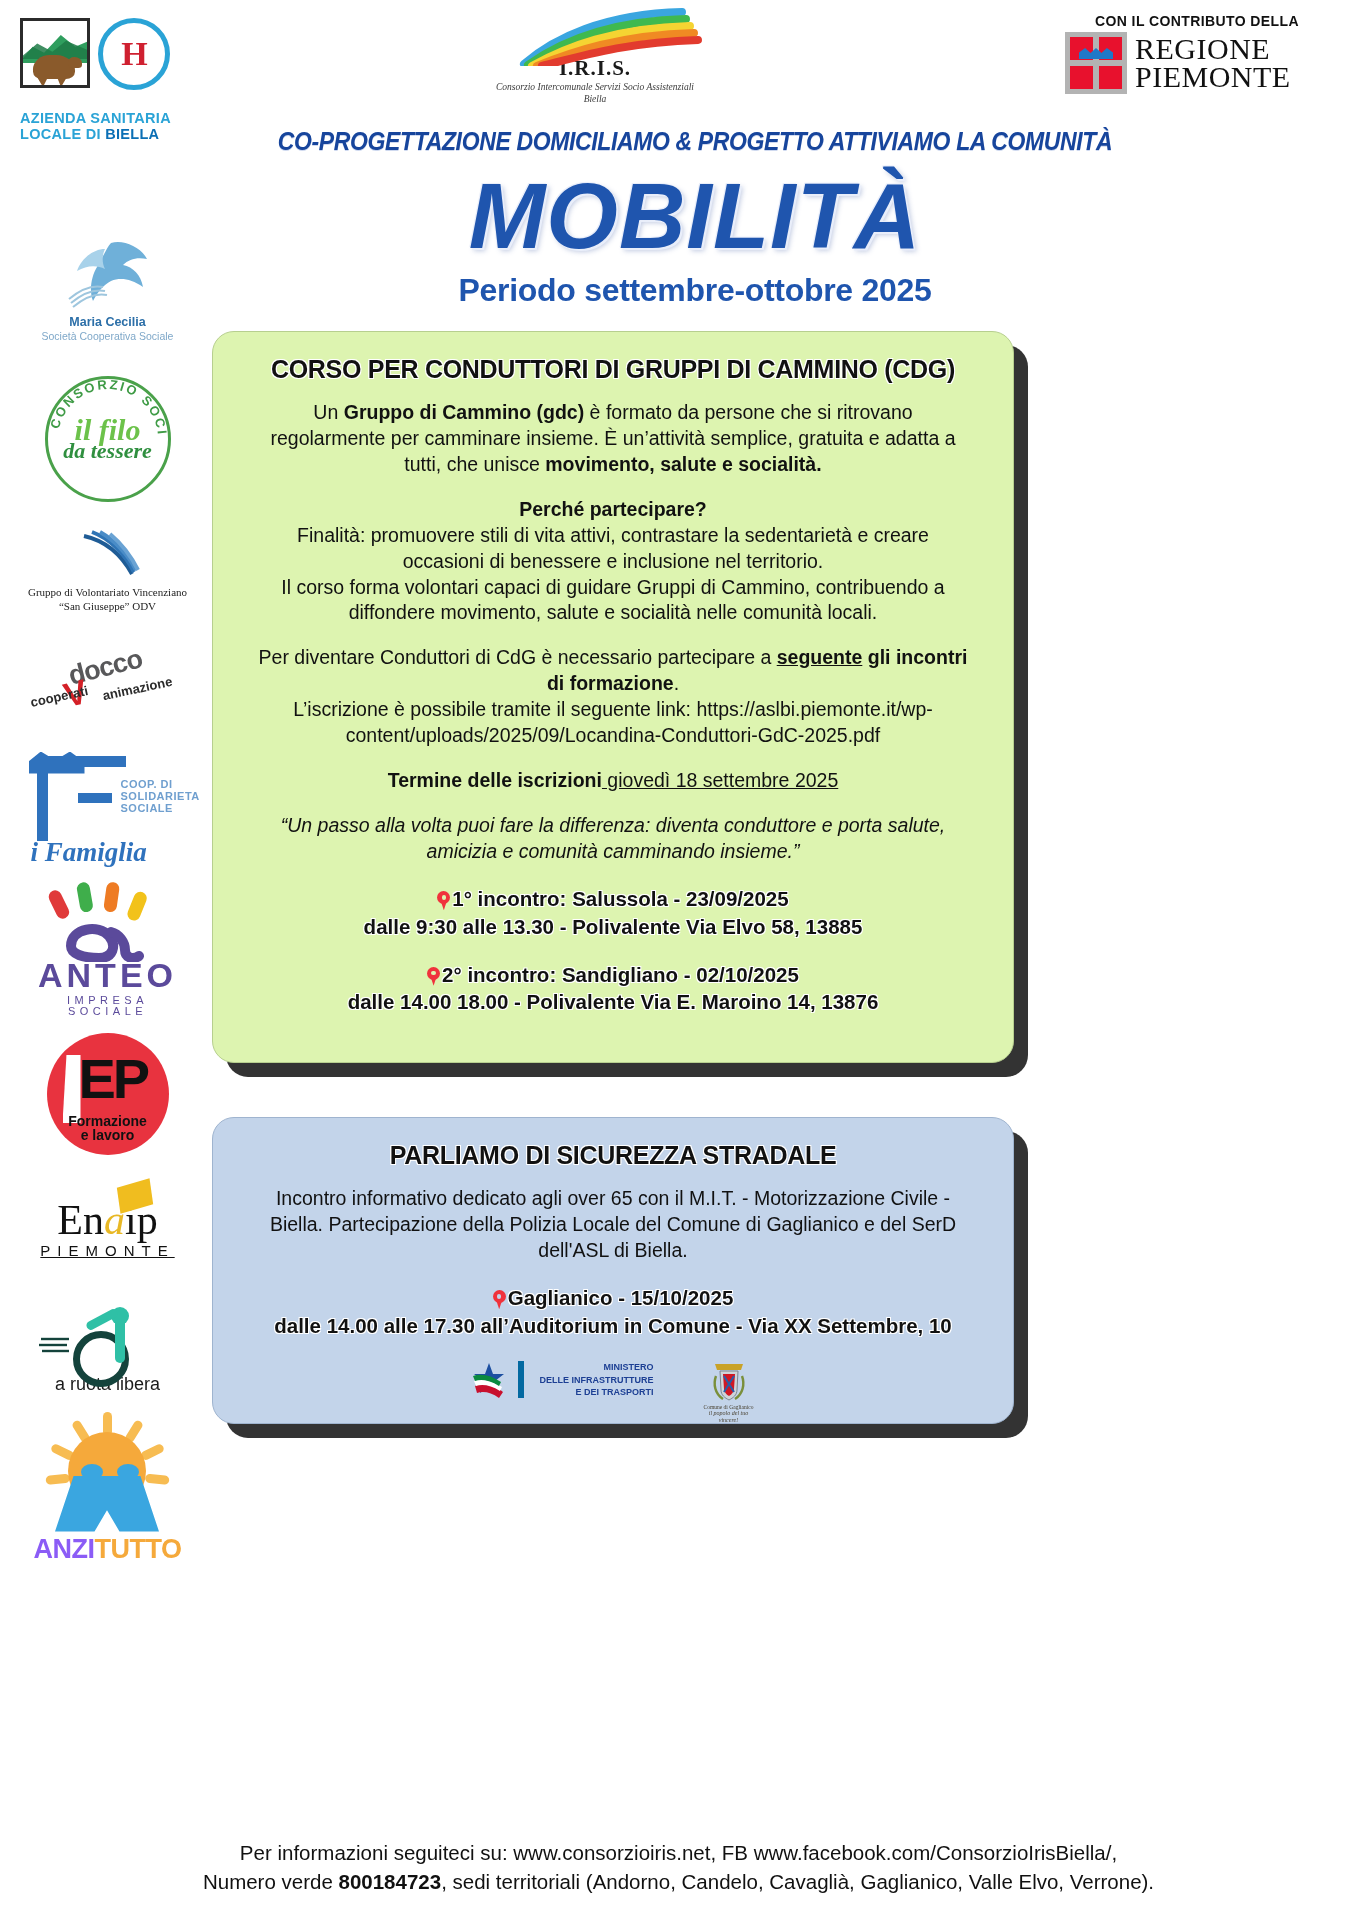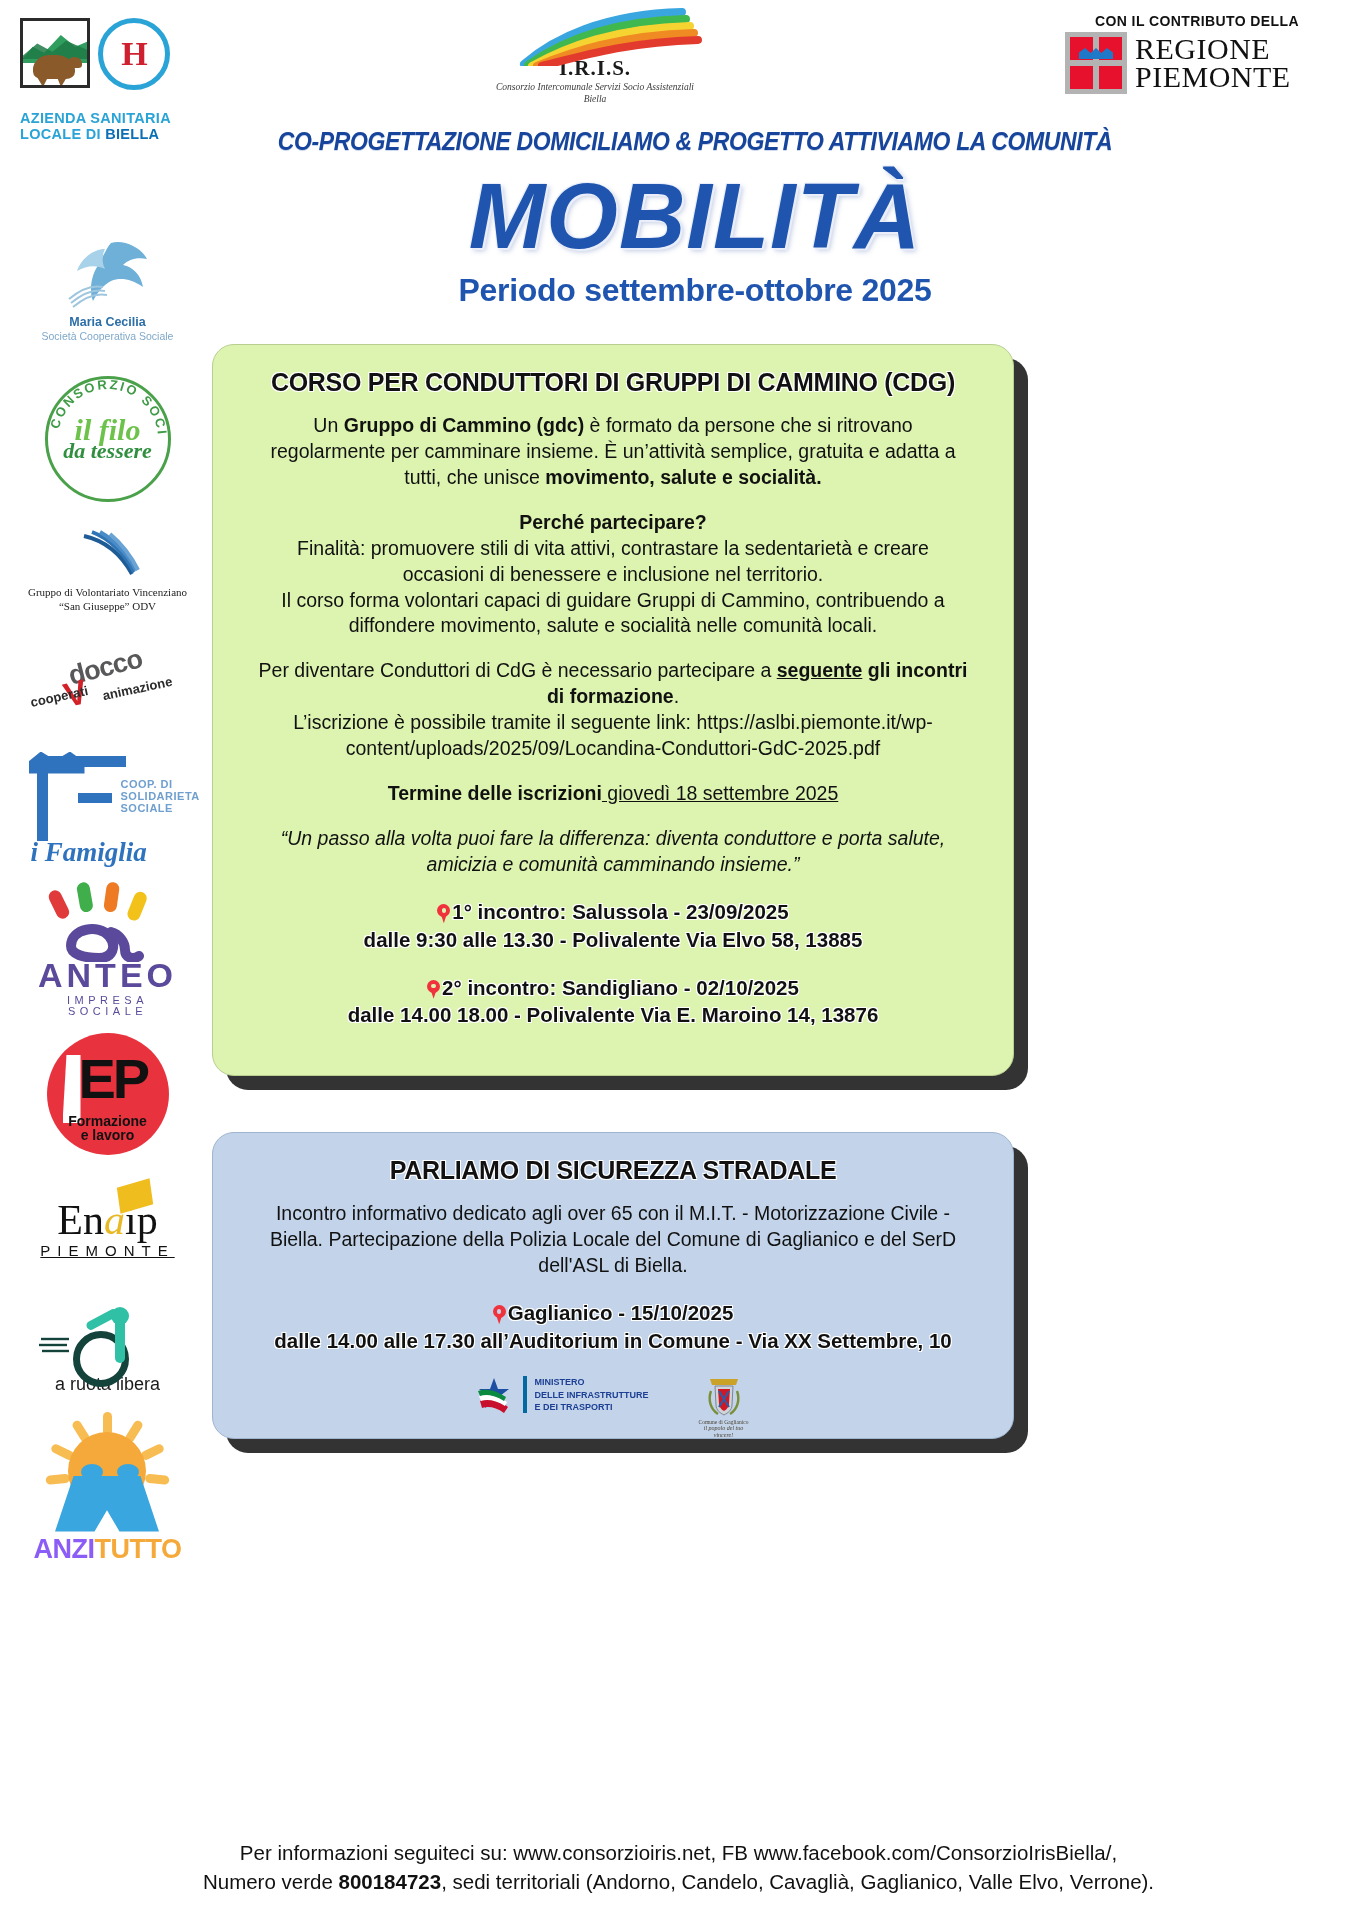"CORSO PER CONDUTTORI DI GRUPPI" .card.green { top: 344px -> 331px }
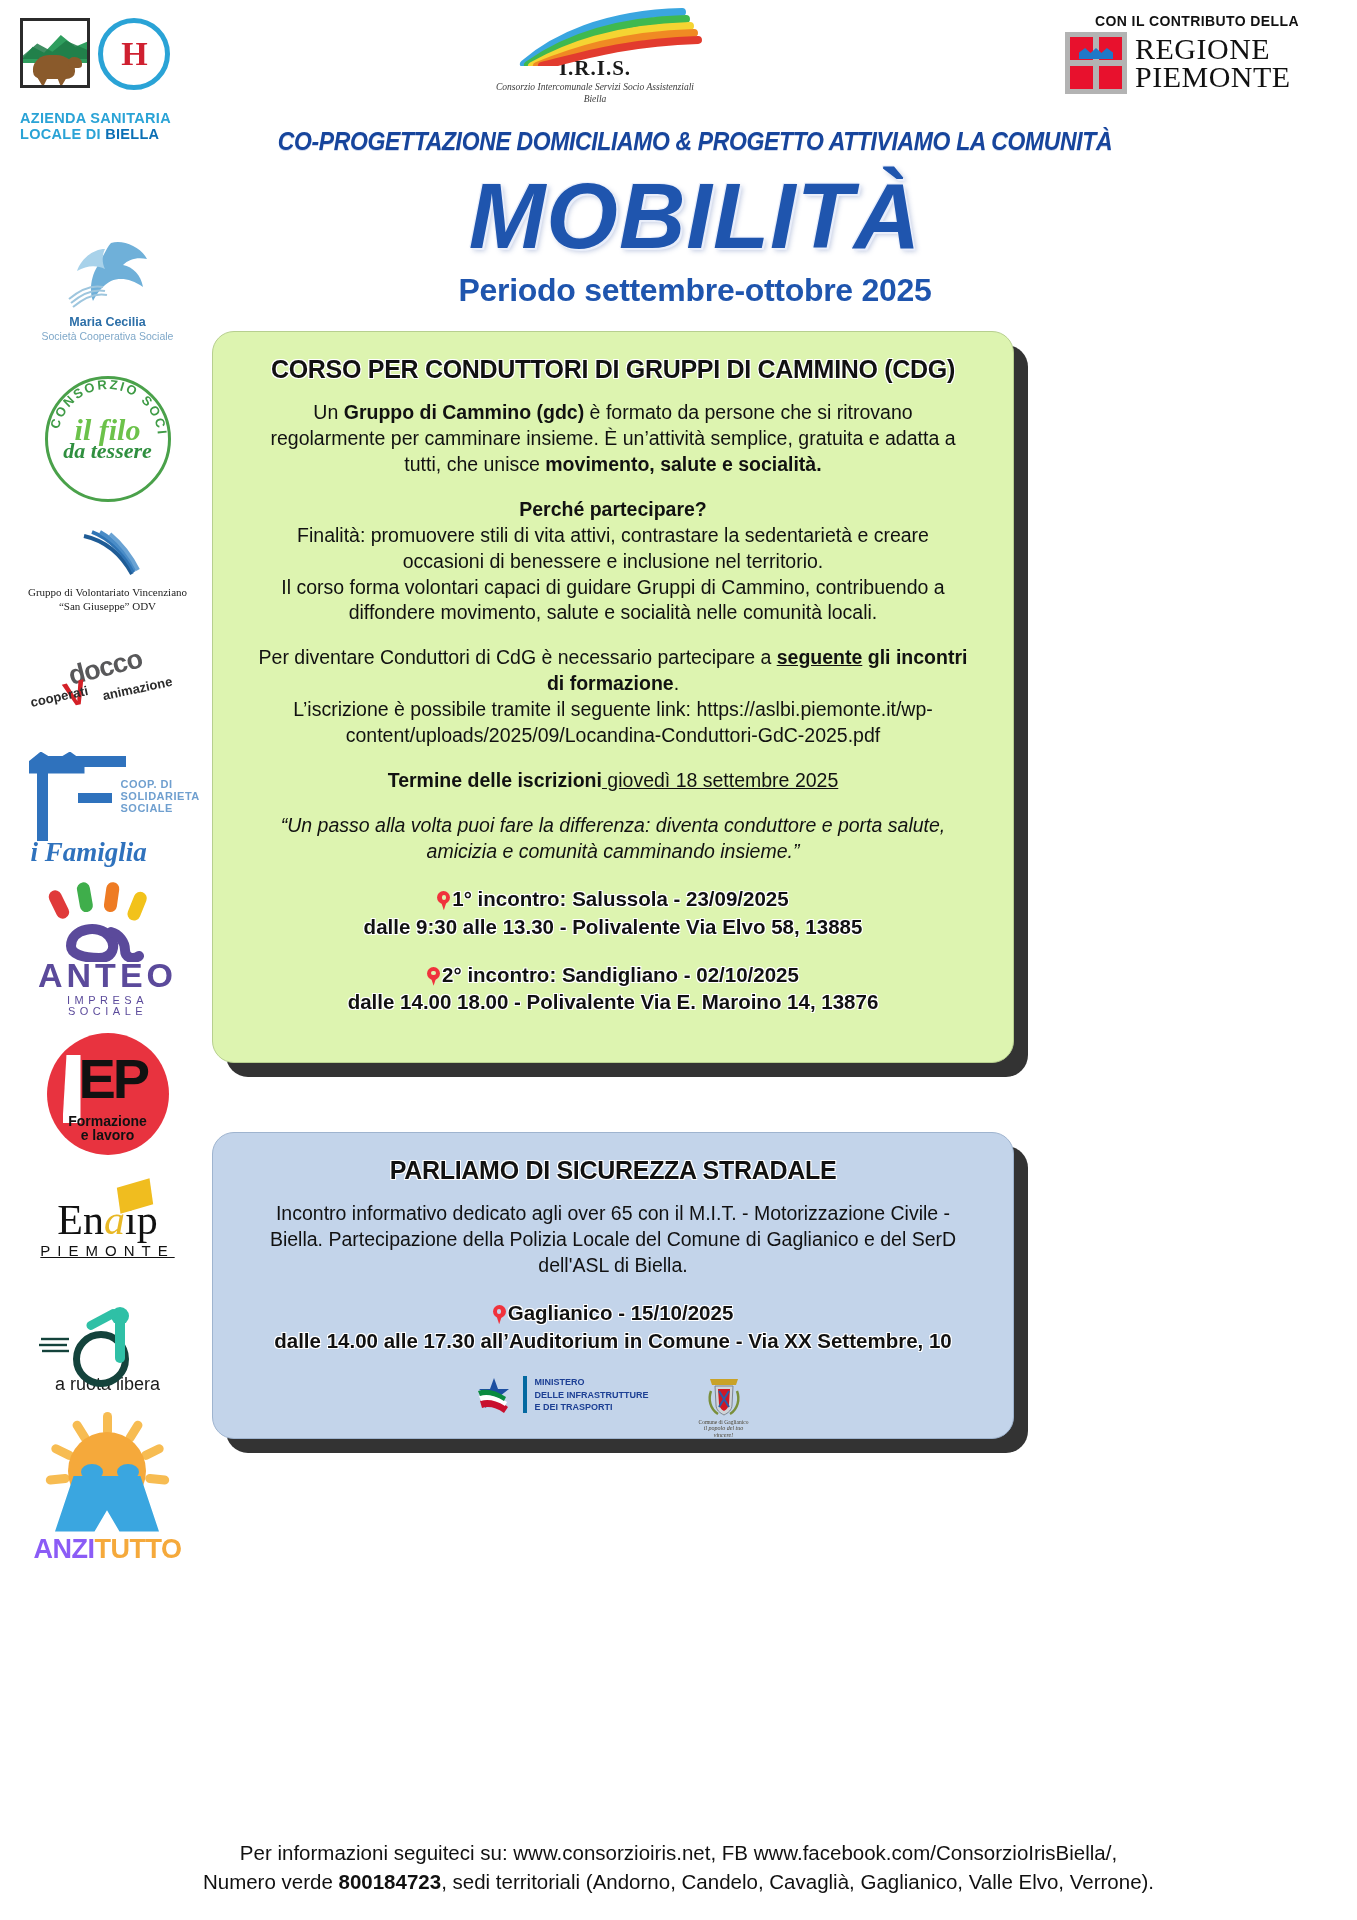"PARLIAMO DI SICUREZZA STRADALE" .card.blue { margin-top: 15px -> none }
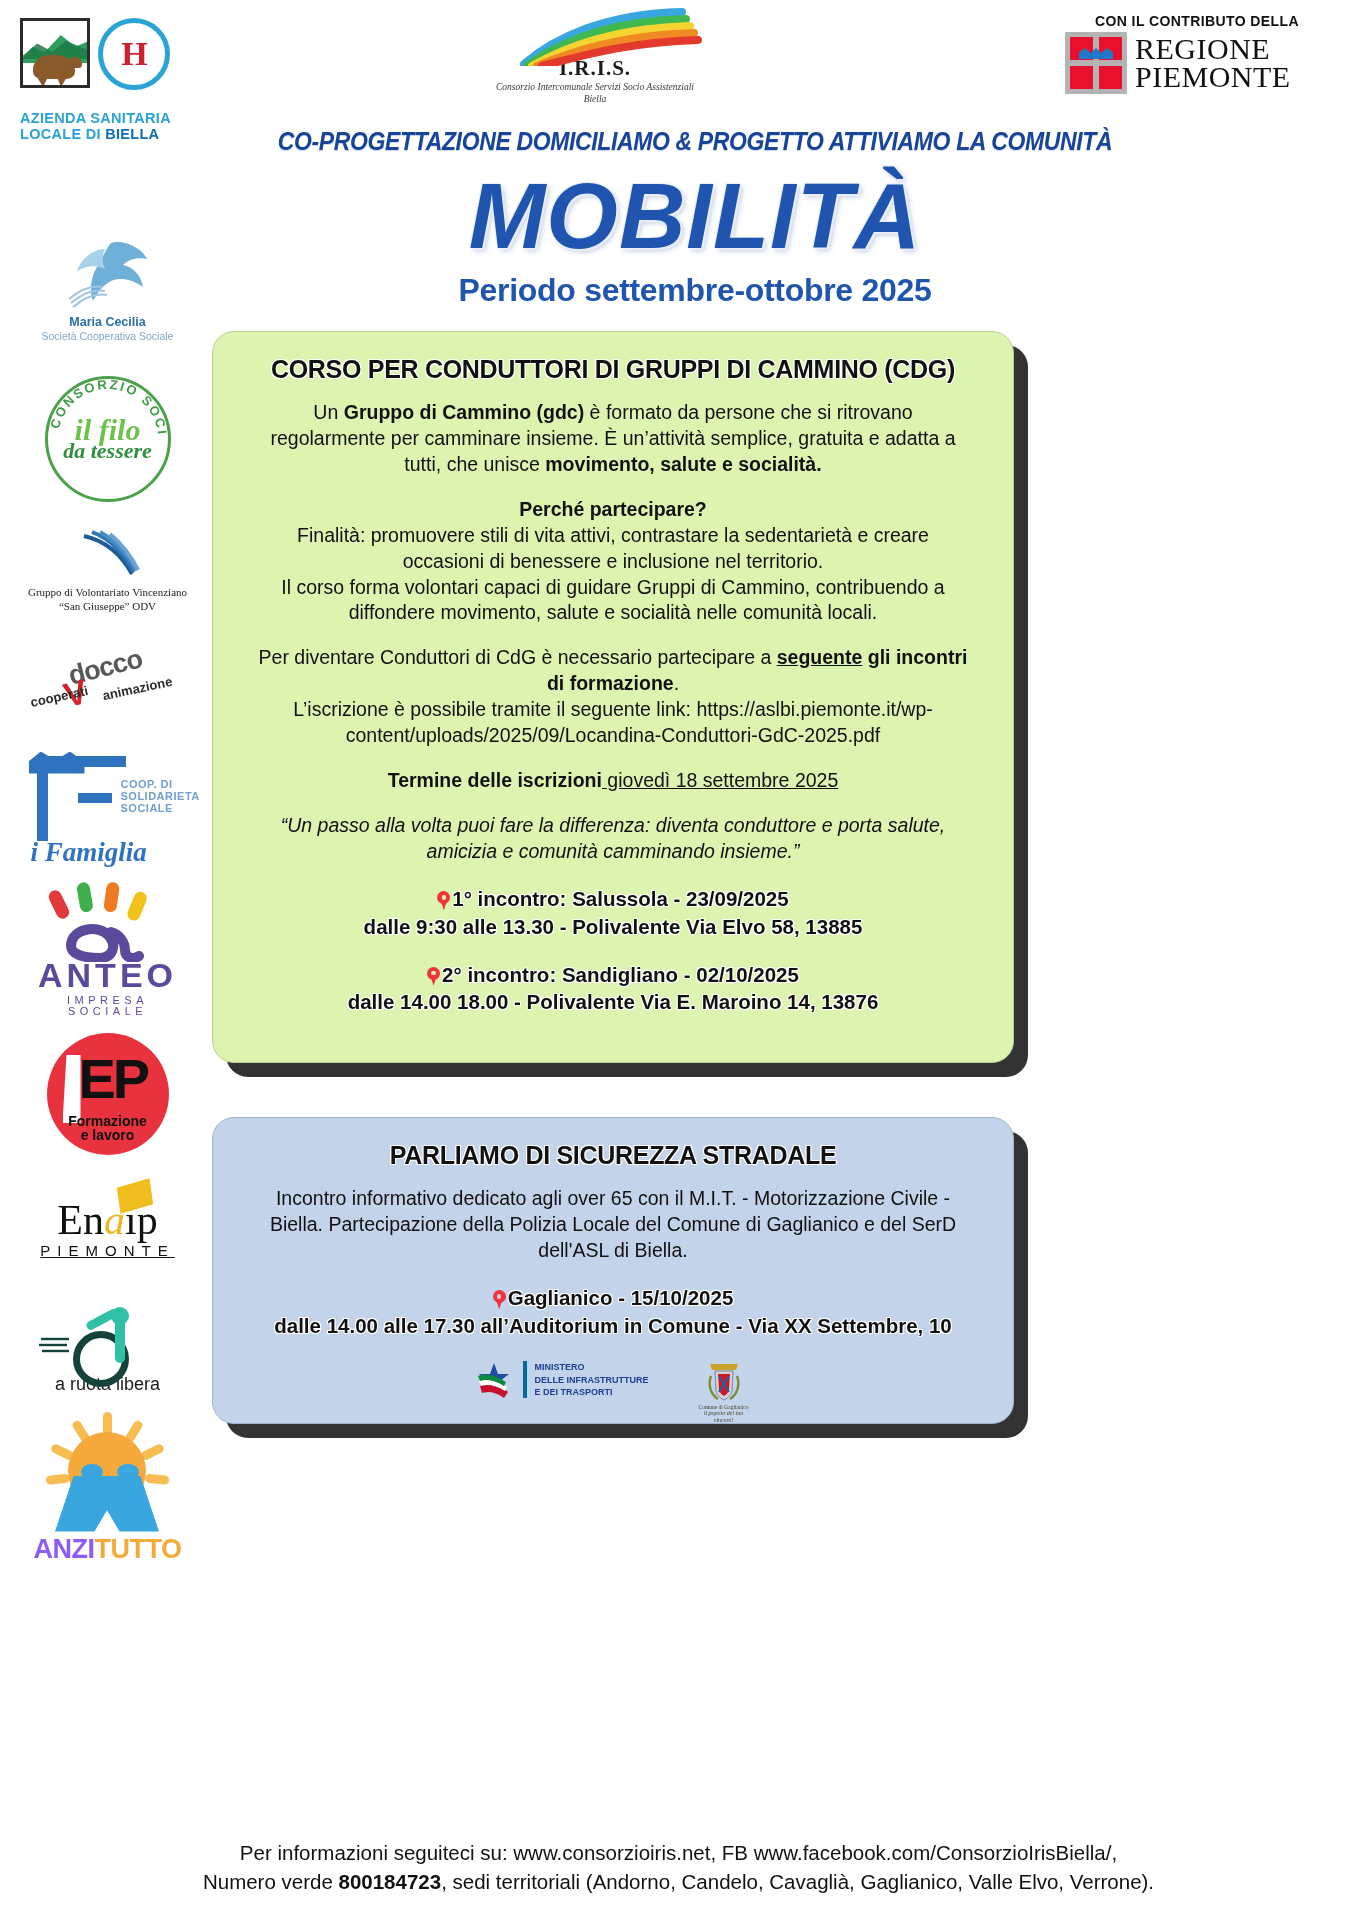"MINISTERO" .mit-txt { border-left: 4px solid #0369a1 -> 6px solid #0369a1; padding-left: 8px -> 16px; text-align: left -> right }
